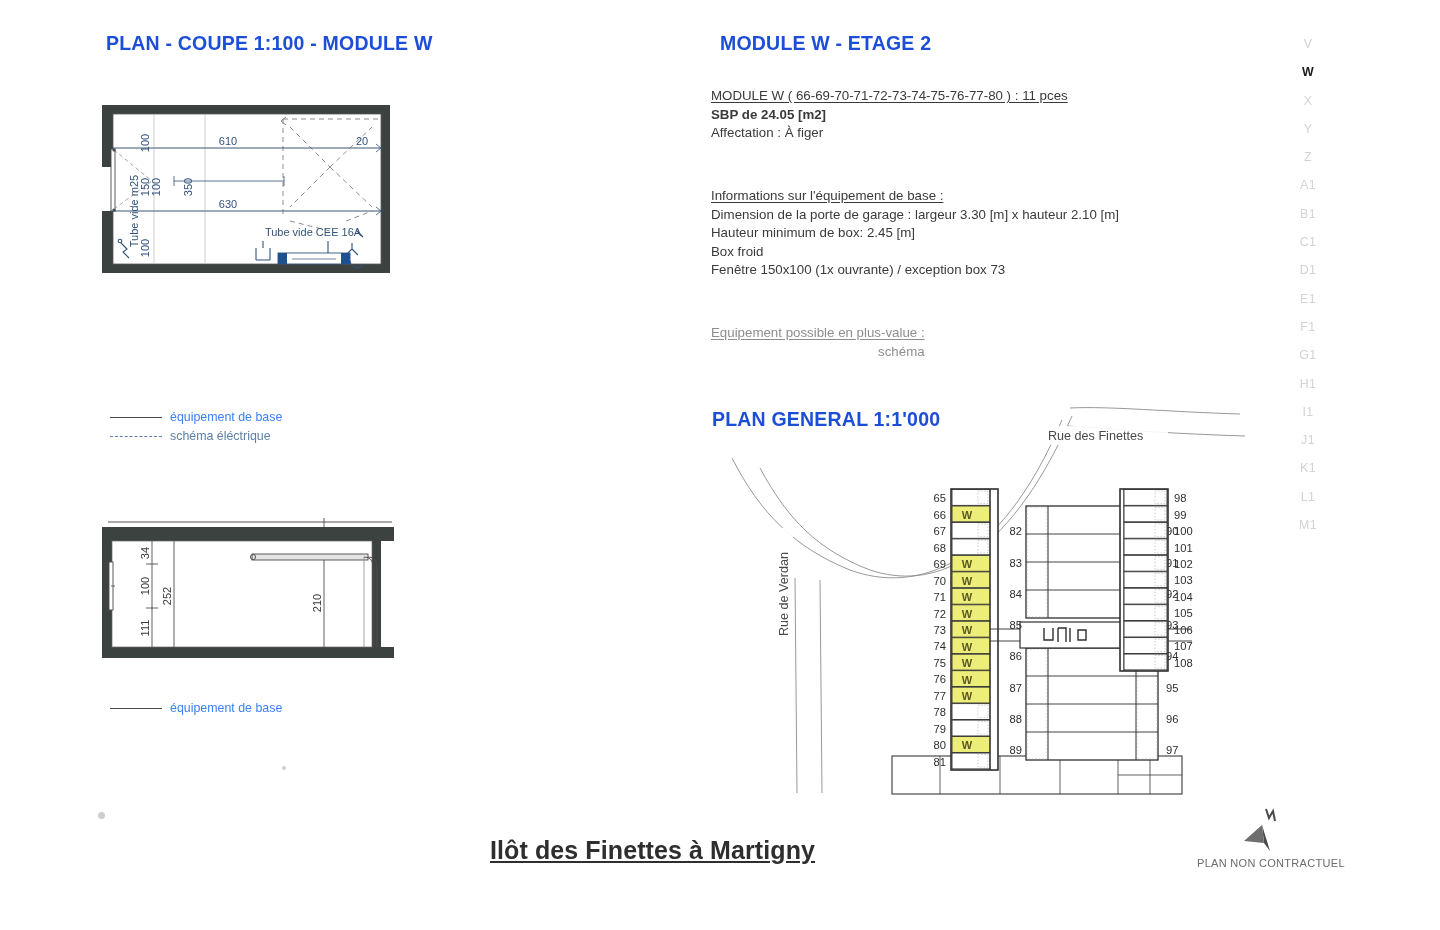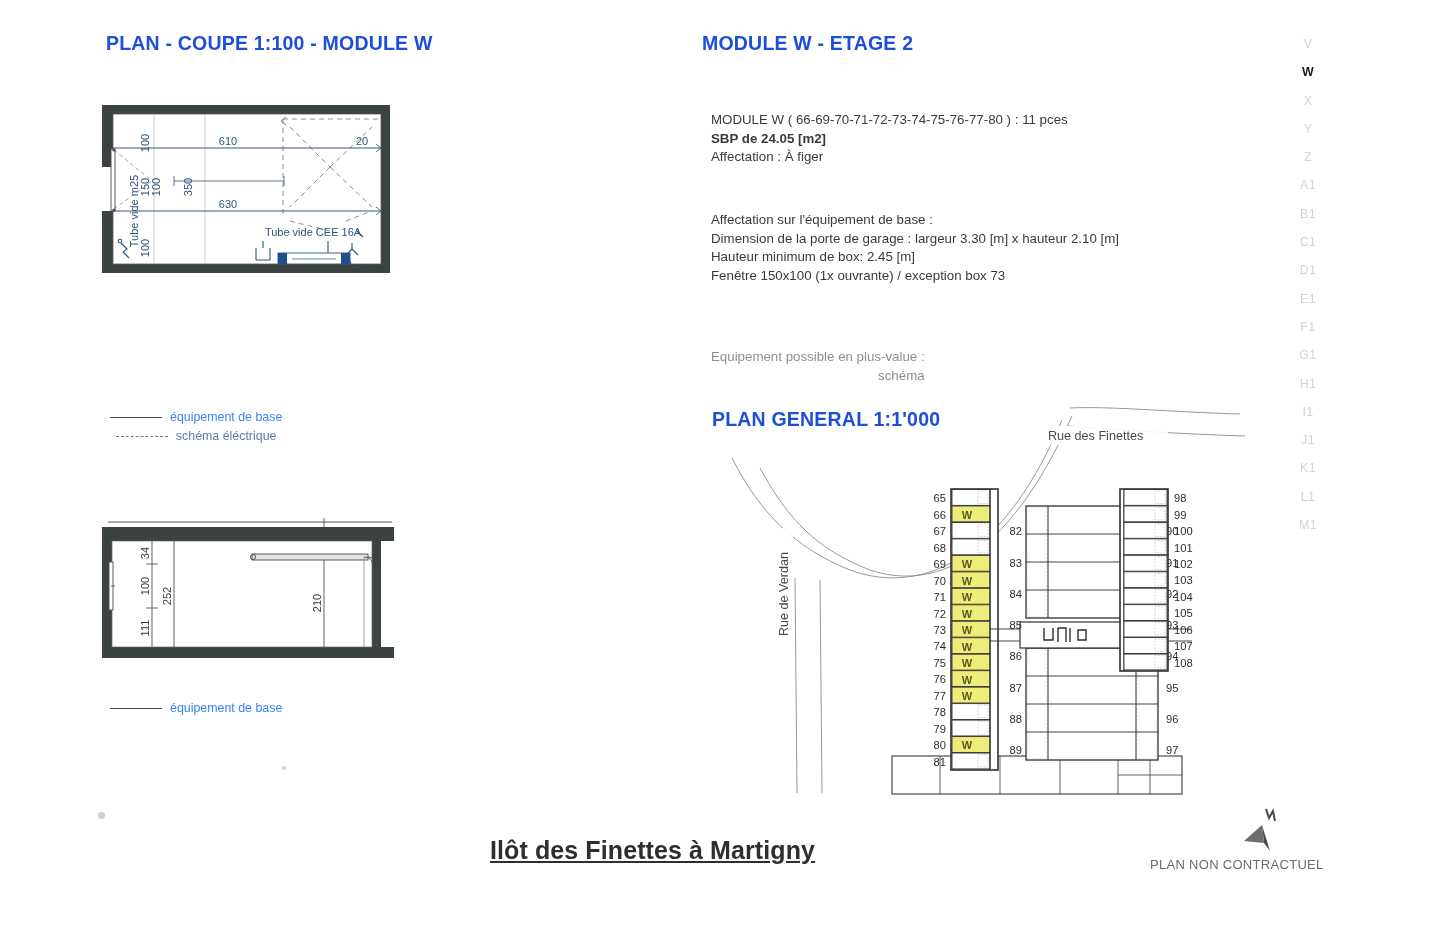"MODULE W - ETAGE 2" div.abs { left: 702px -> 720px }
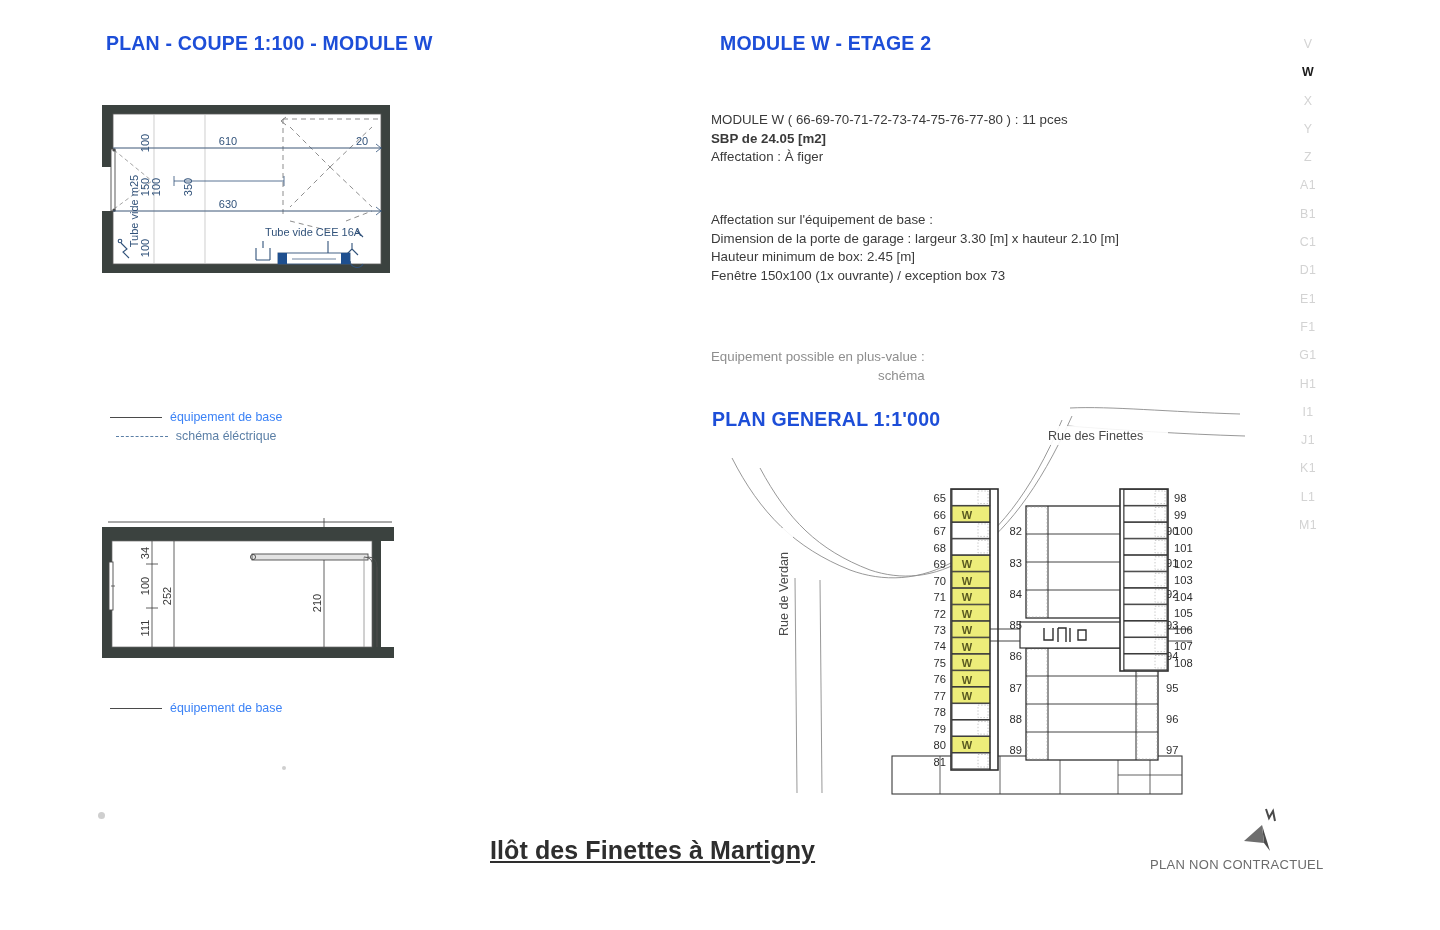"MODULE W (" .info-underline { margin-top: 24px -> none; text-decoration: none -> underline }
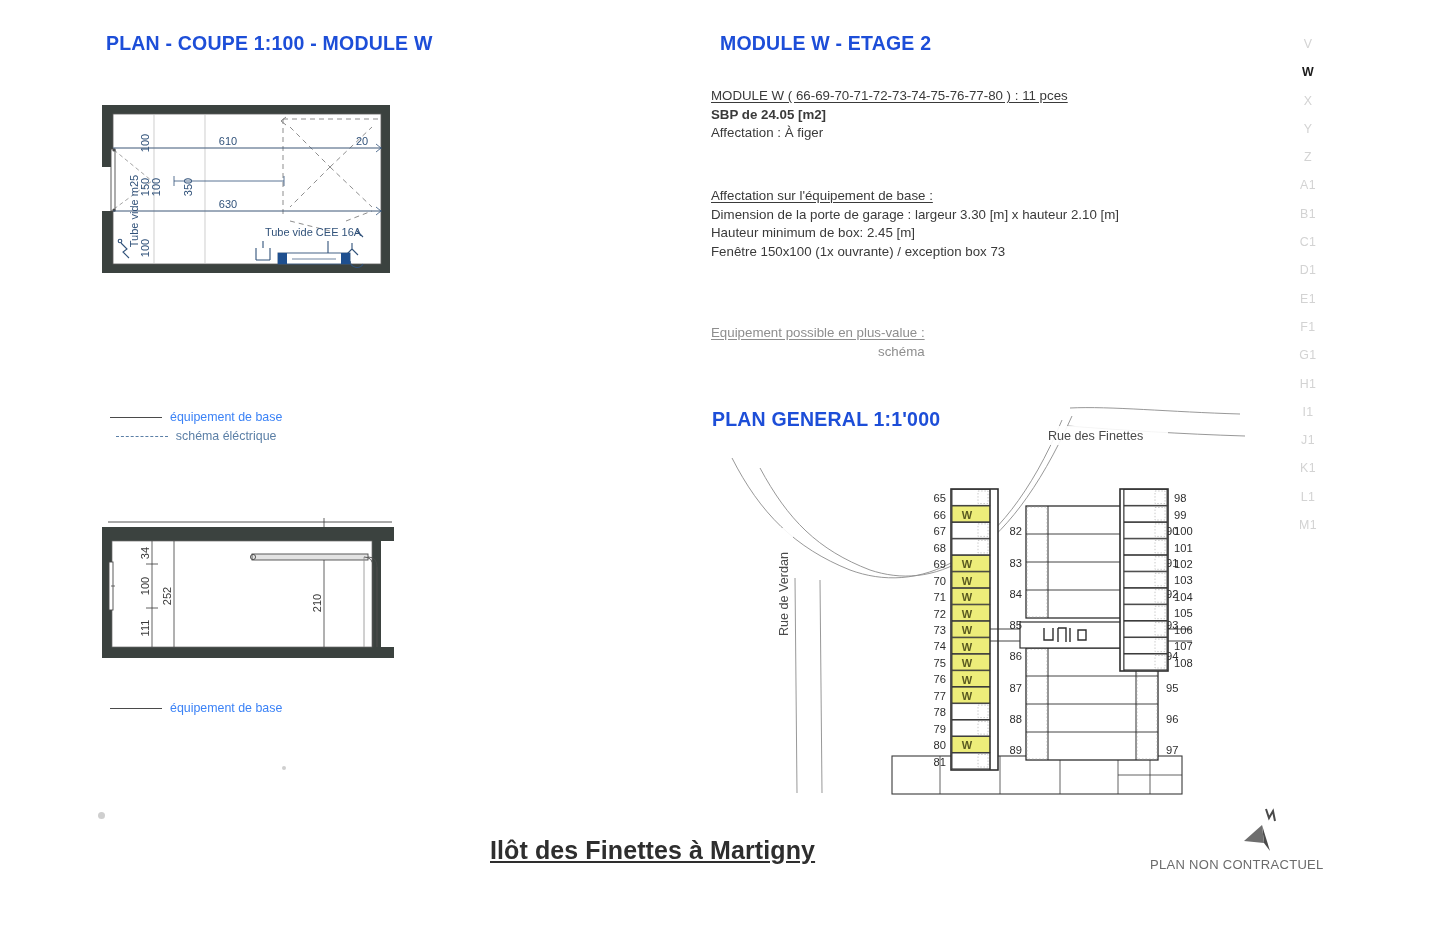"Affectation sur l'équipement de base" div.info-underline { text: Affectation -> Informations }
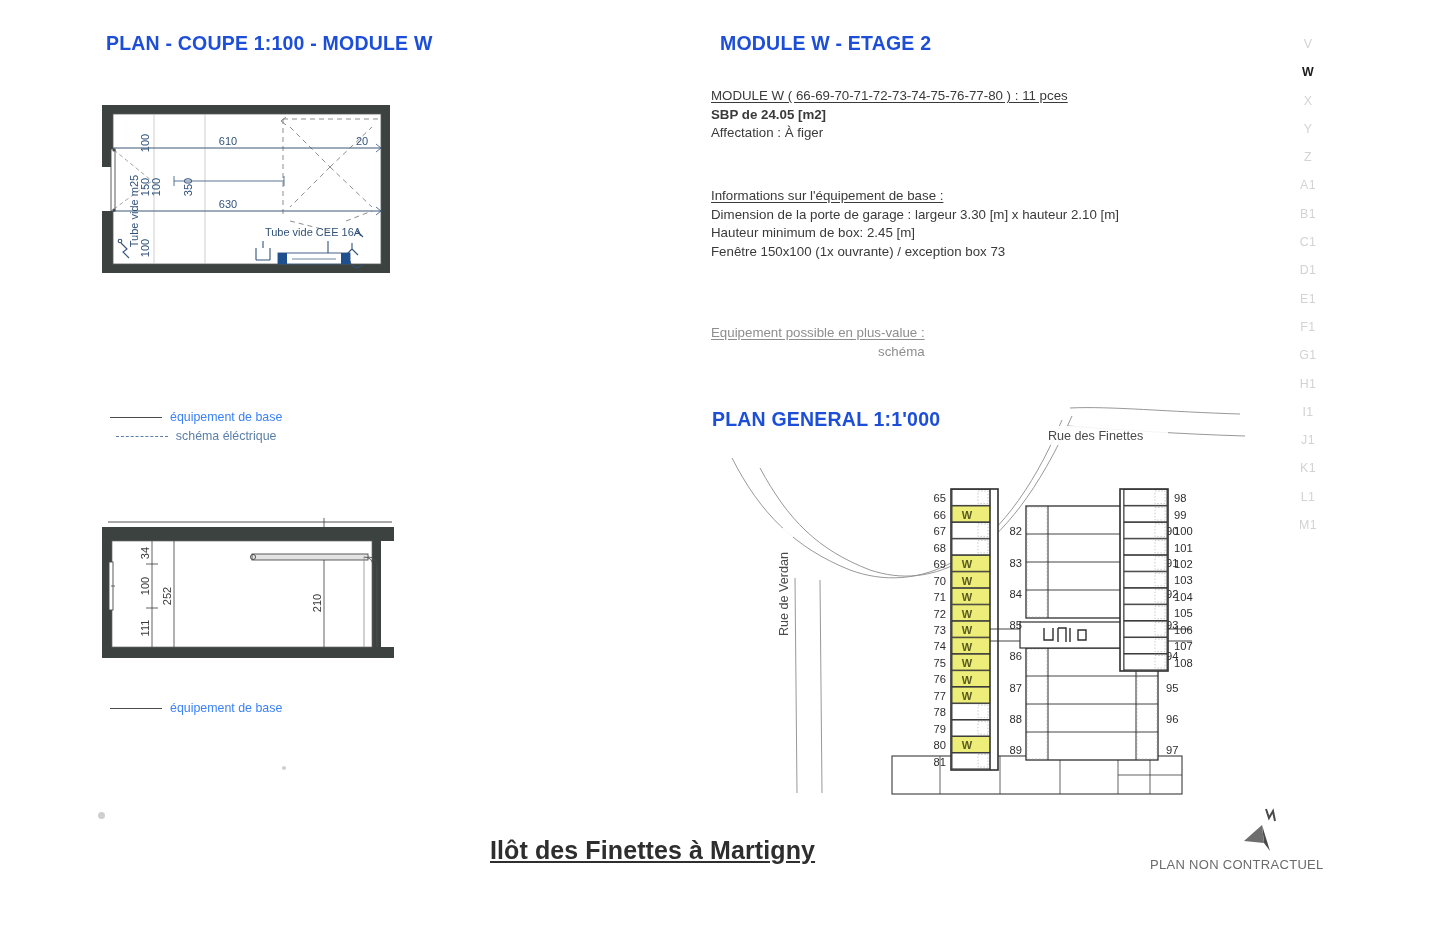"Box froid" div { html: none -> <div>Box froid</div> }
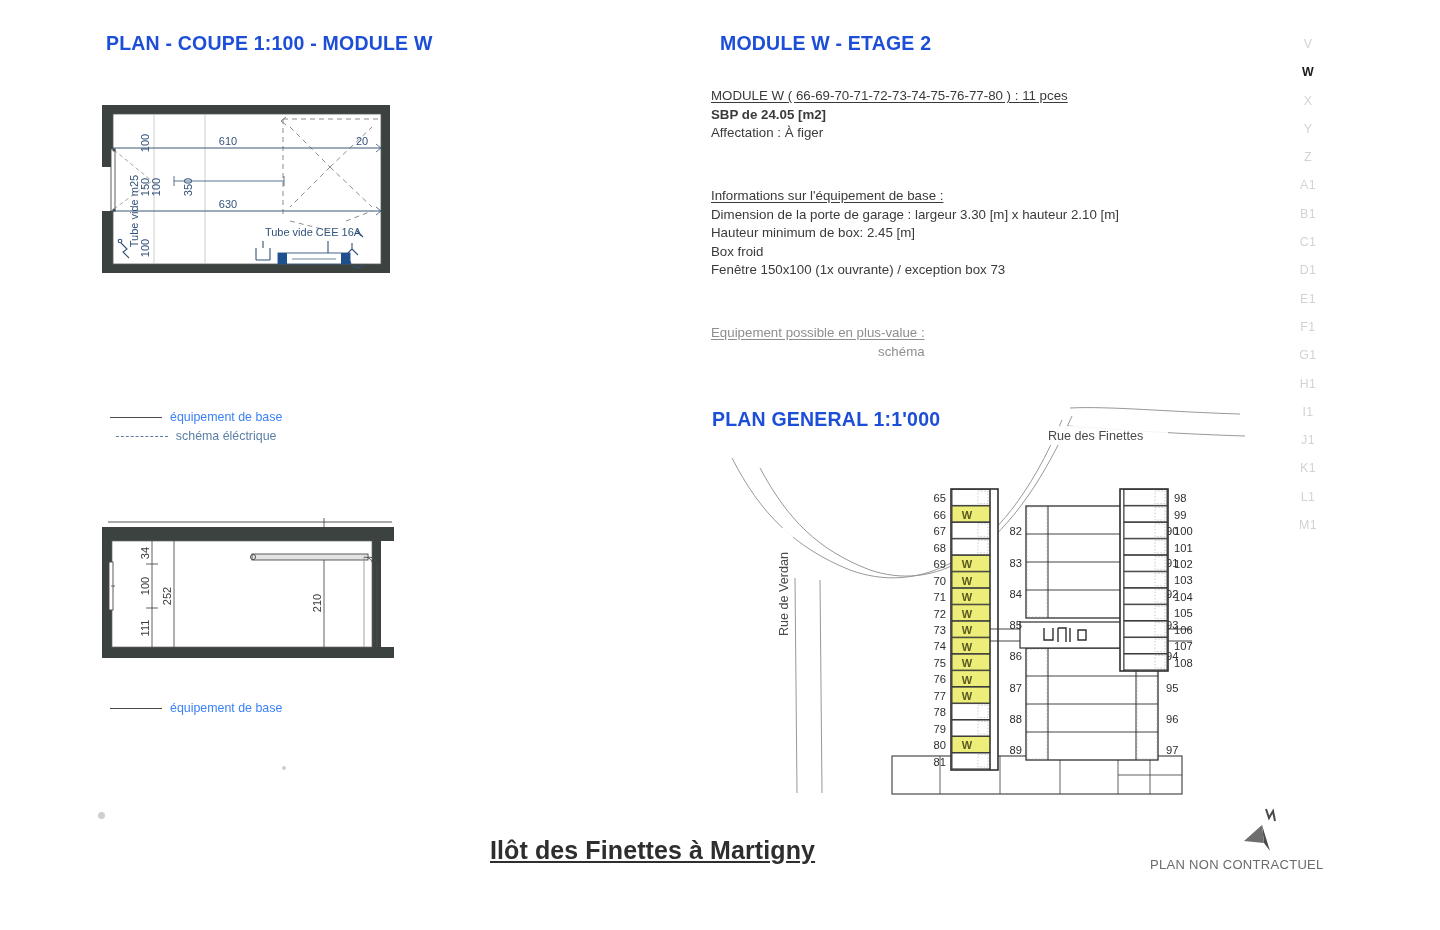"schéma éléctrique" div.legend-row { justify-content: center -> none }
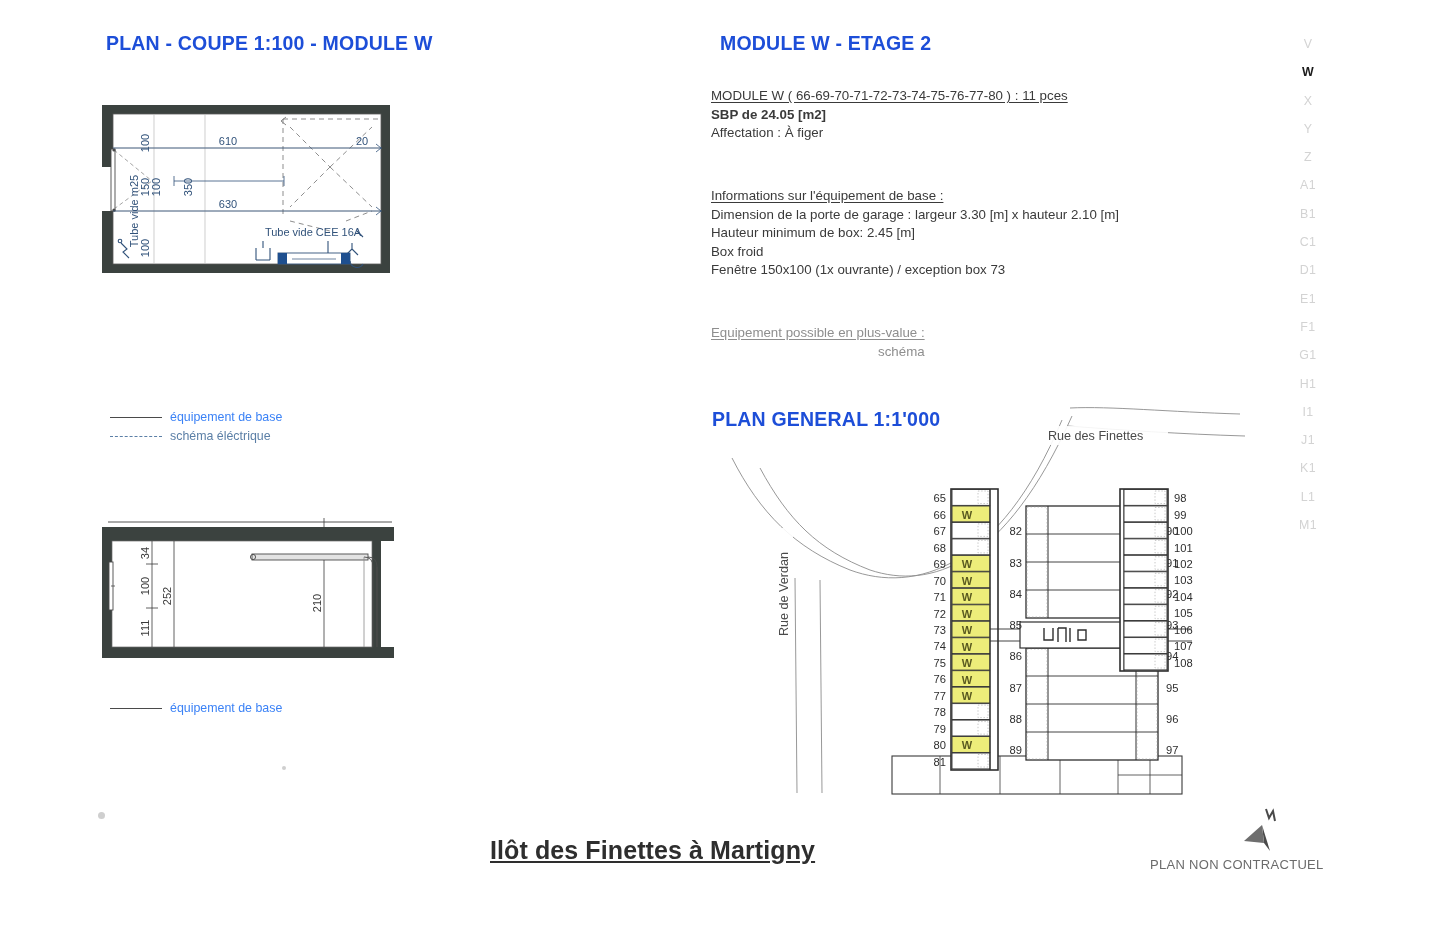"PLAN NON CONTRACTUEL" #disclaimer { font-size: 13px -> 11px; margin-left: none -> 47px }
